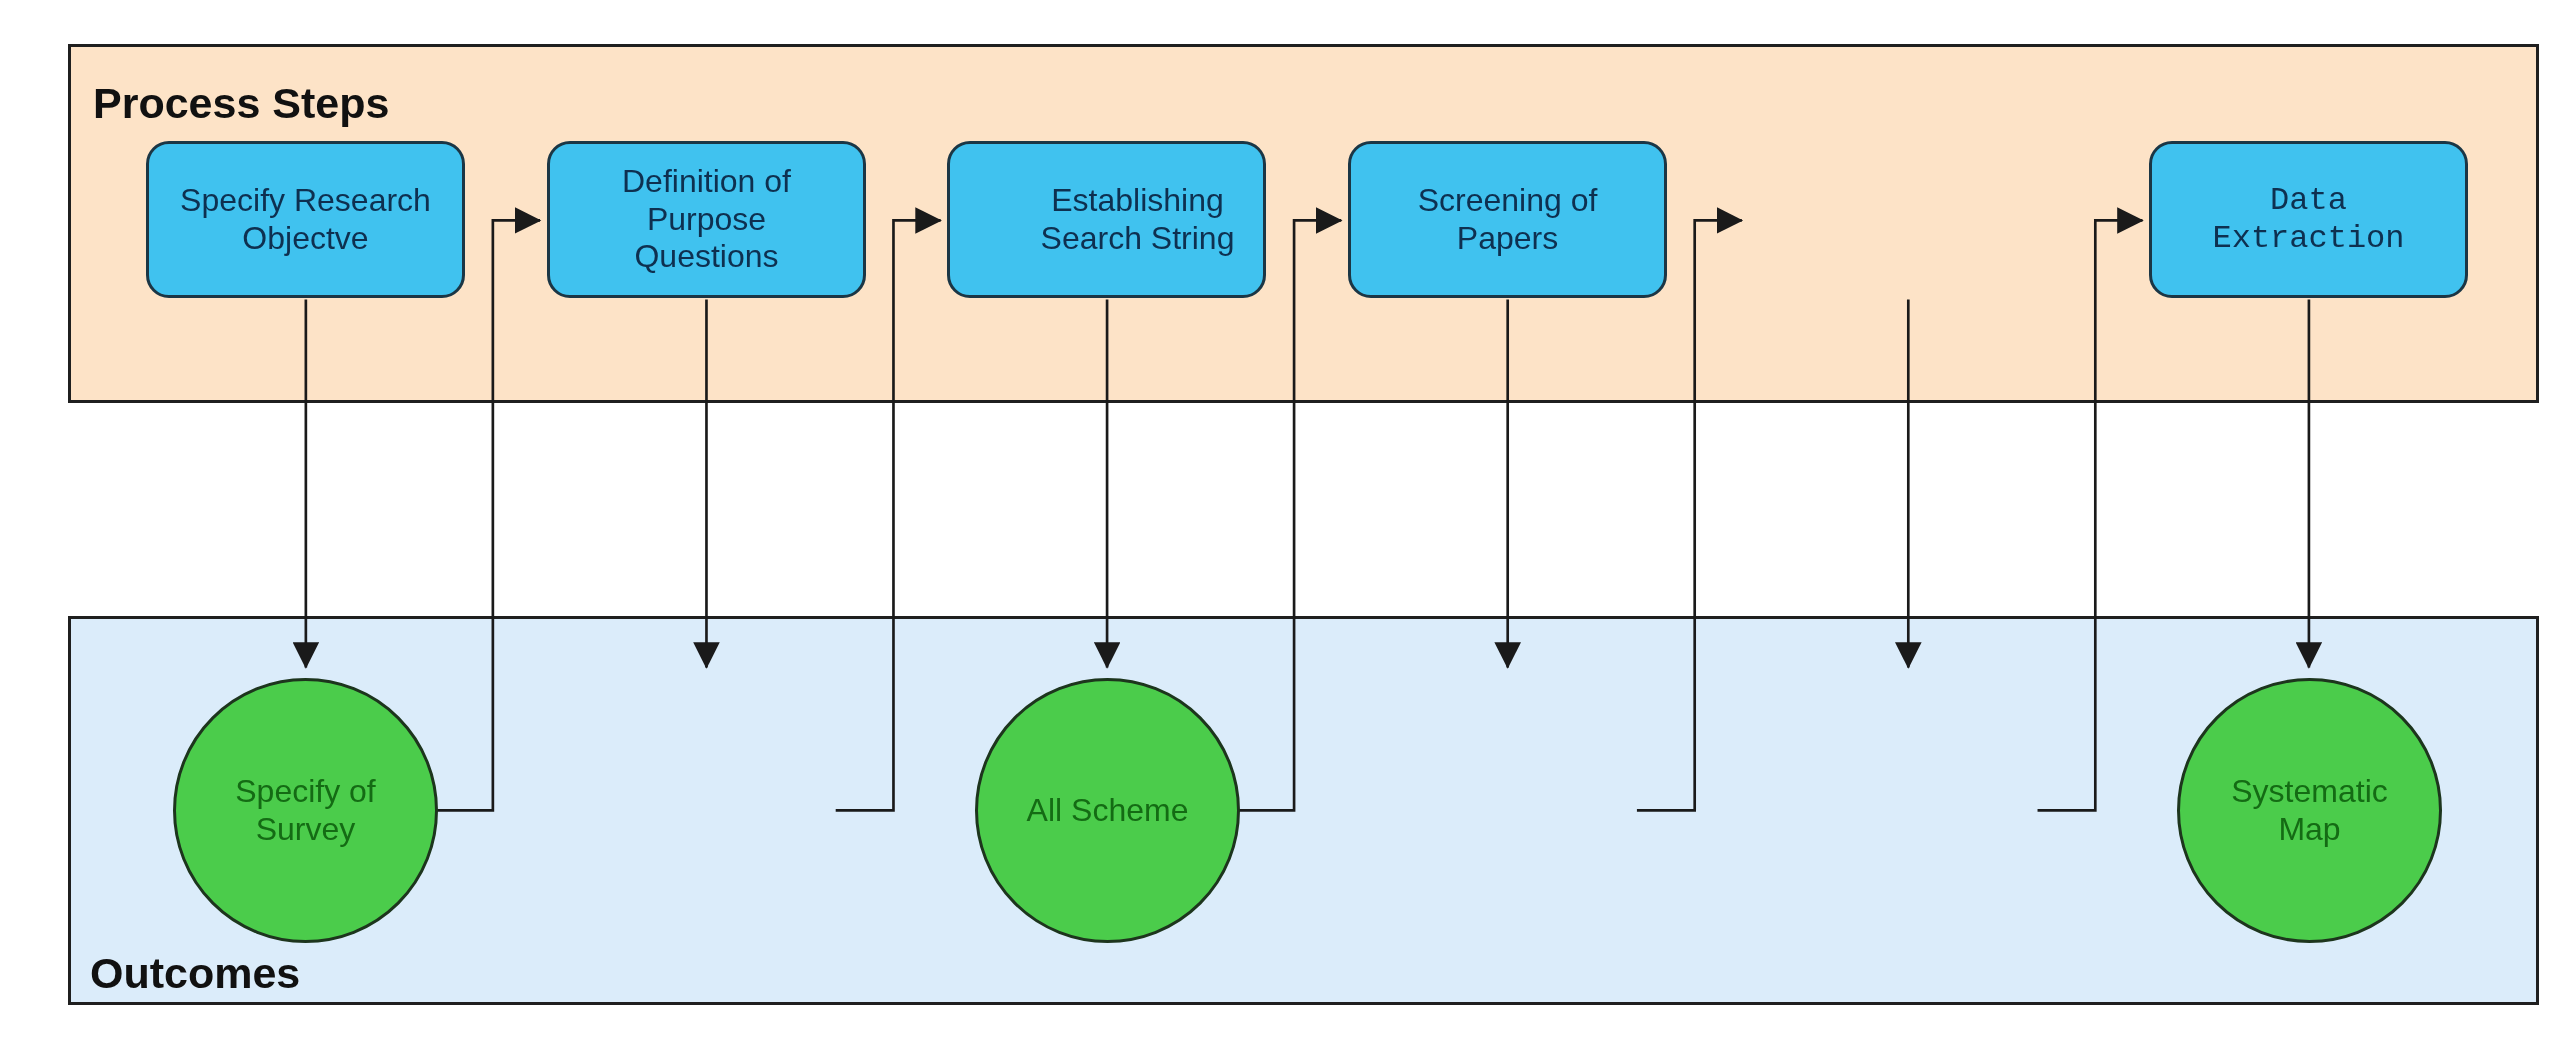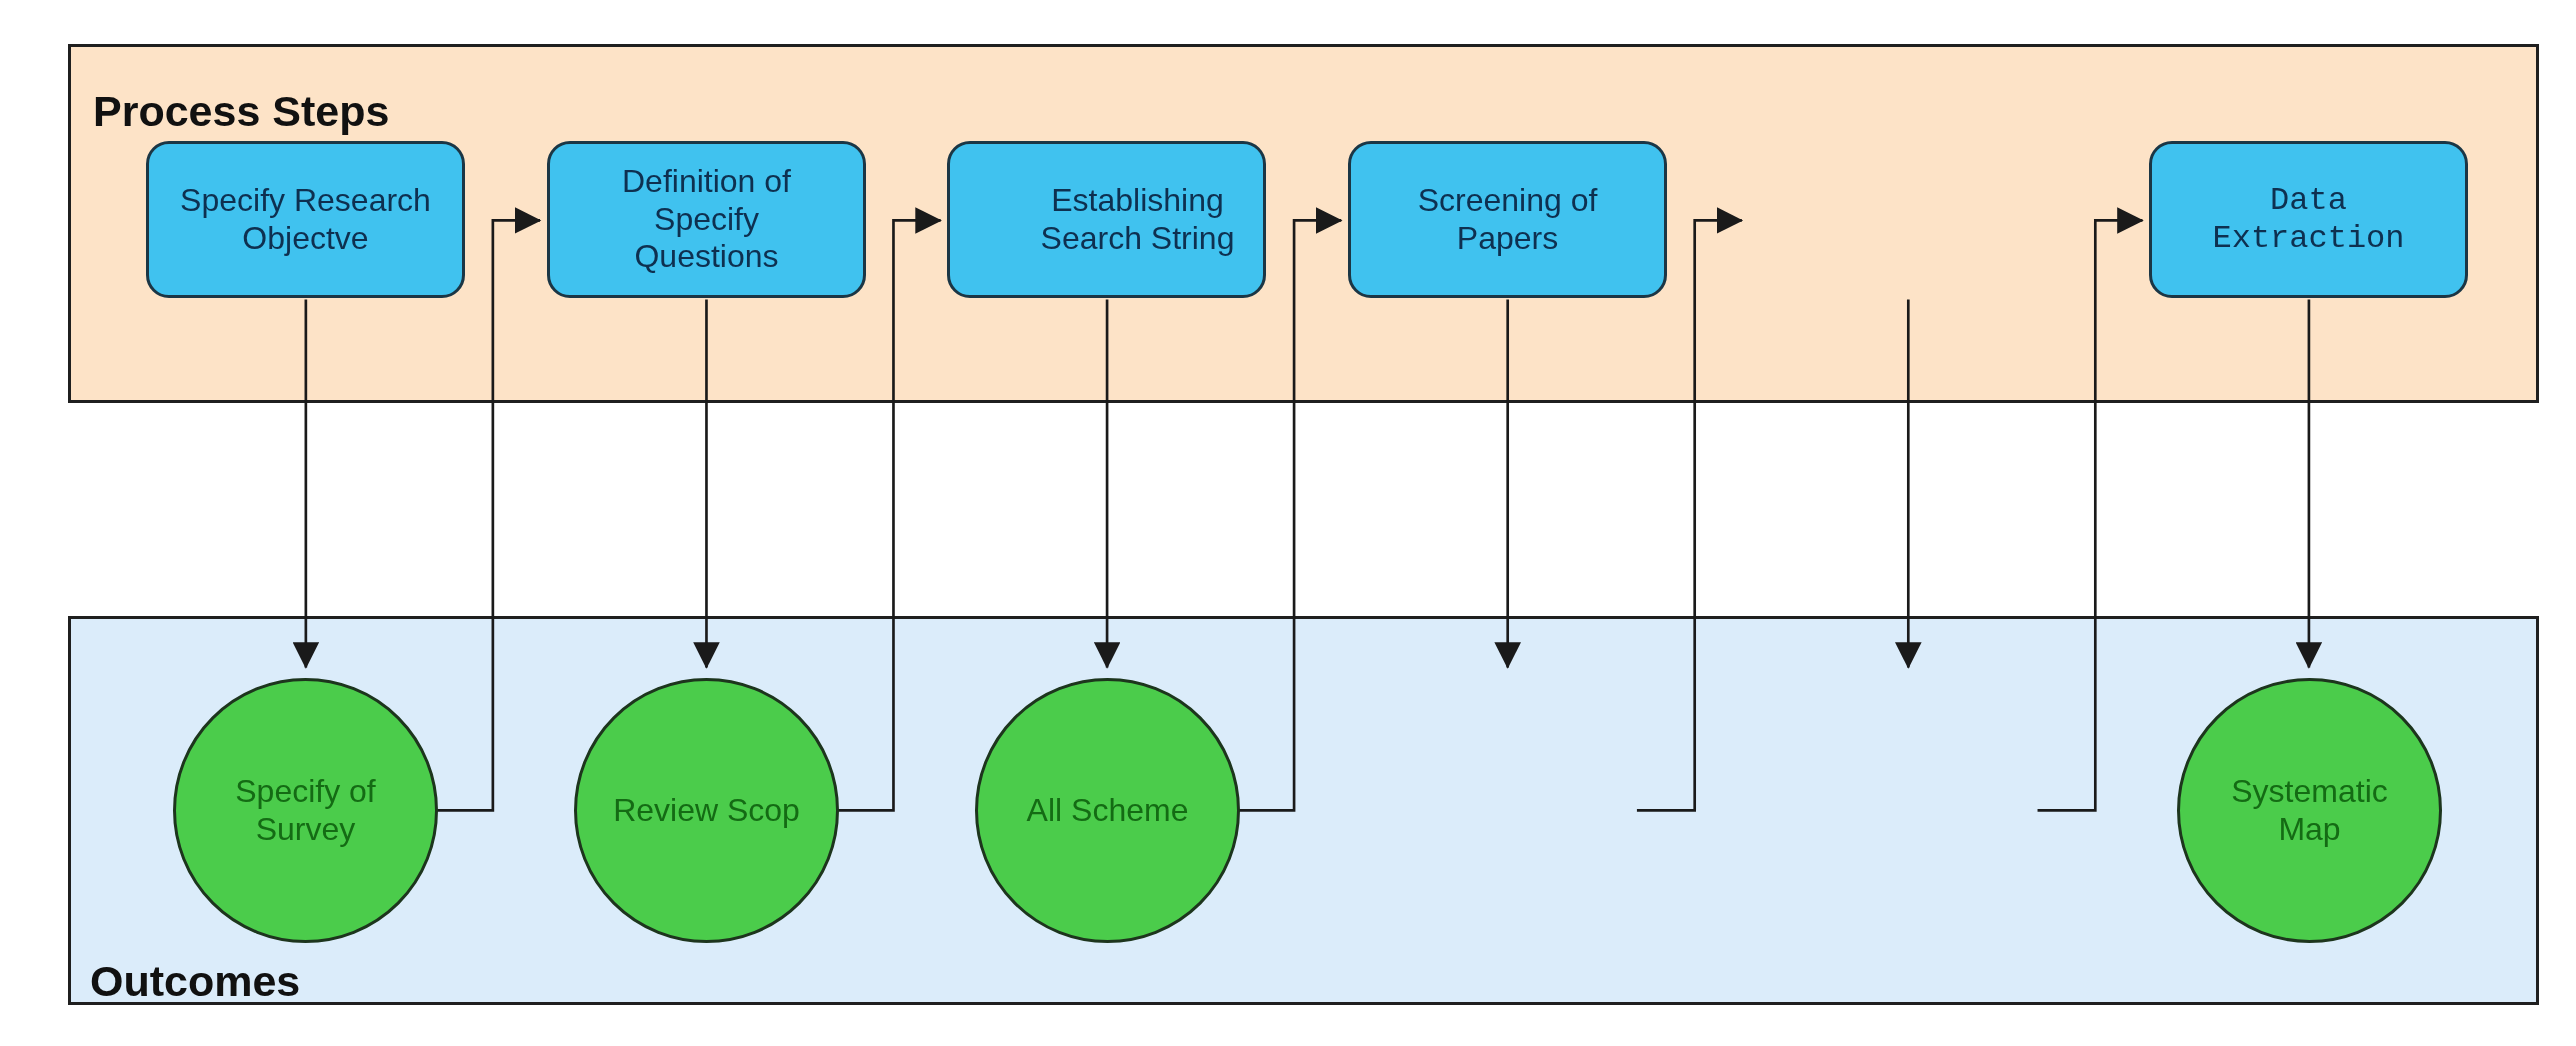"Process Steps" .band-title { margin-top: 8px -> none }
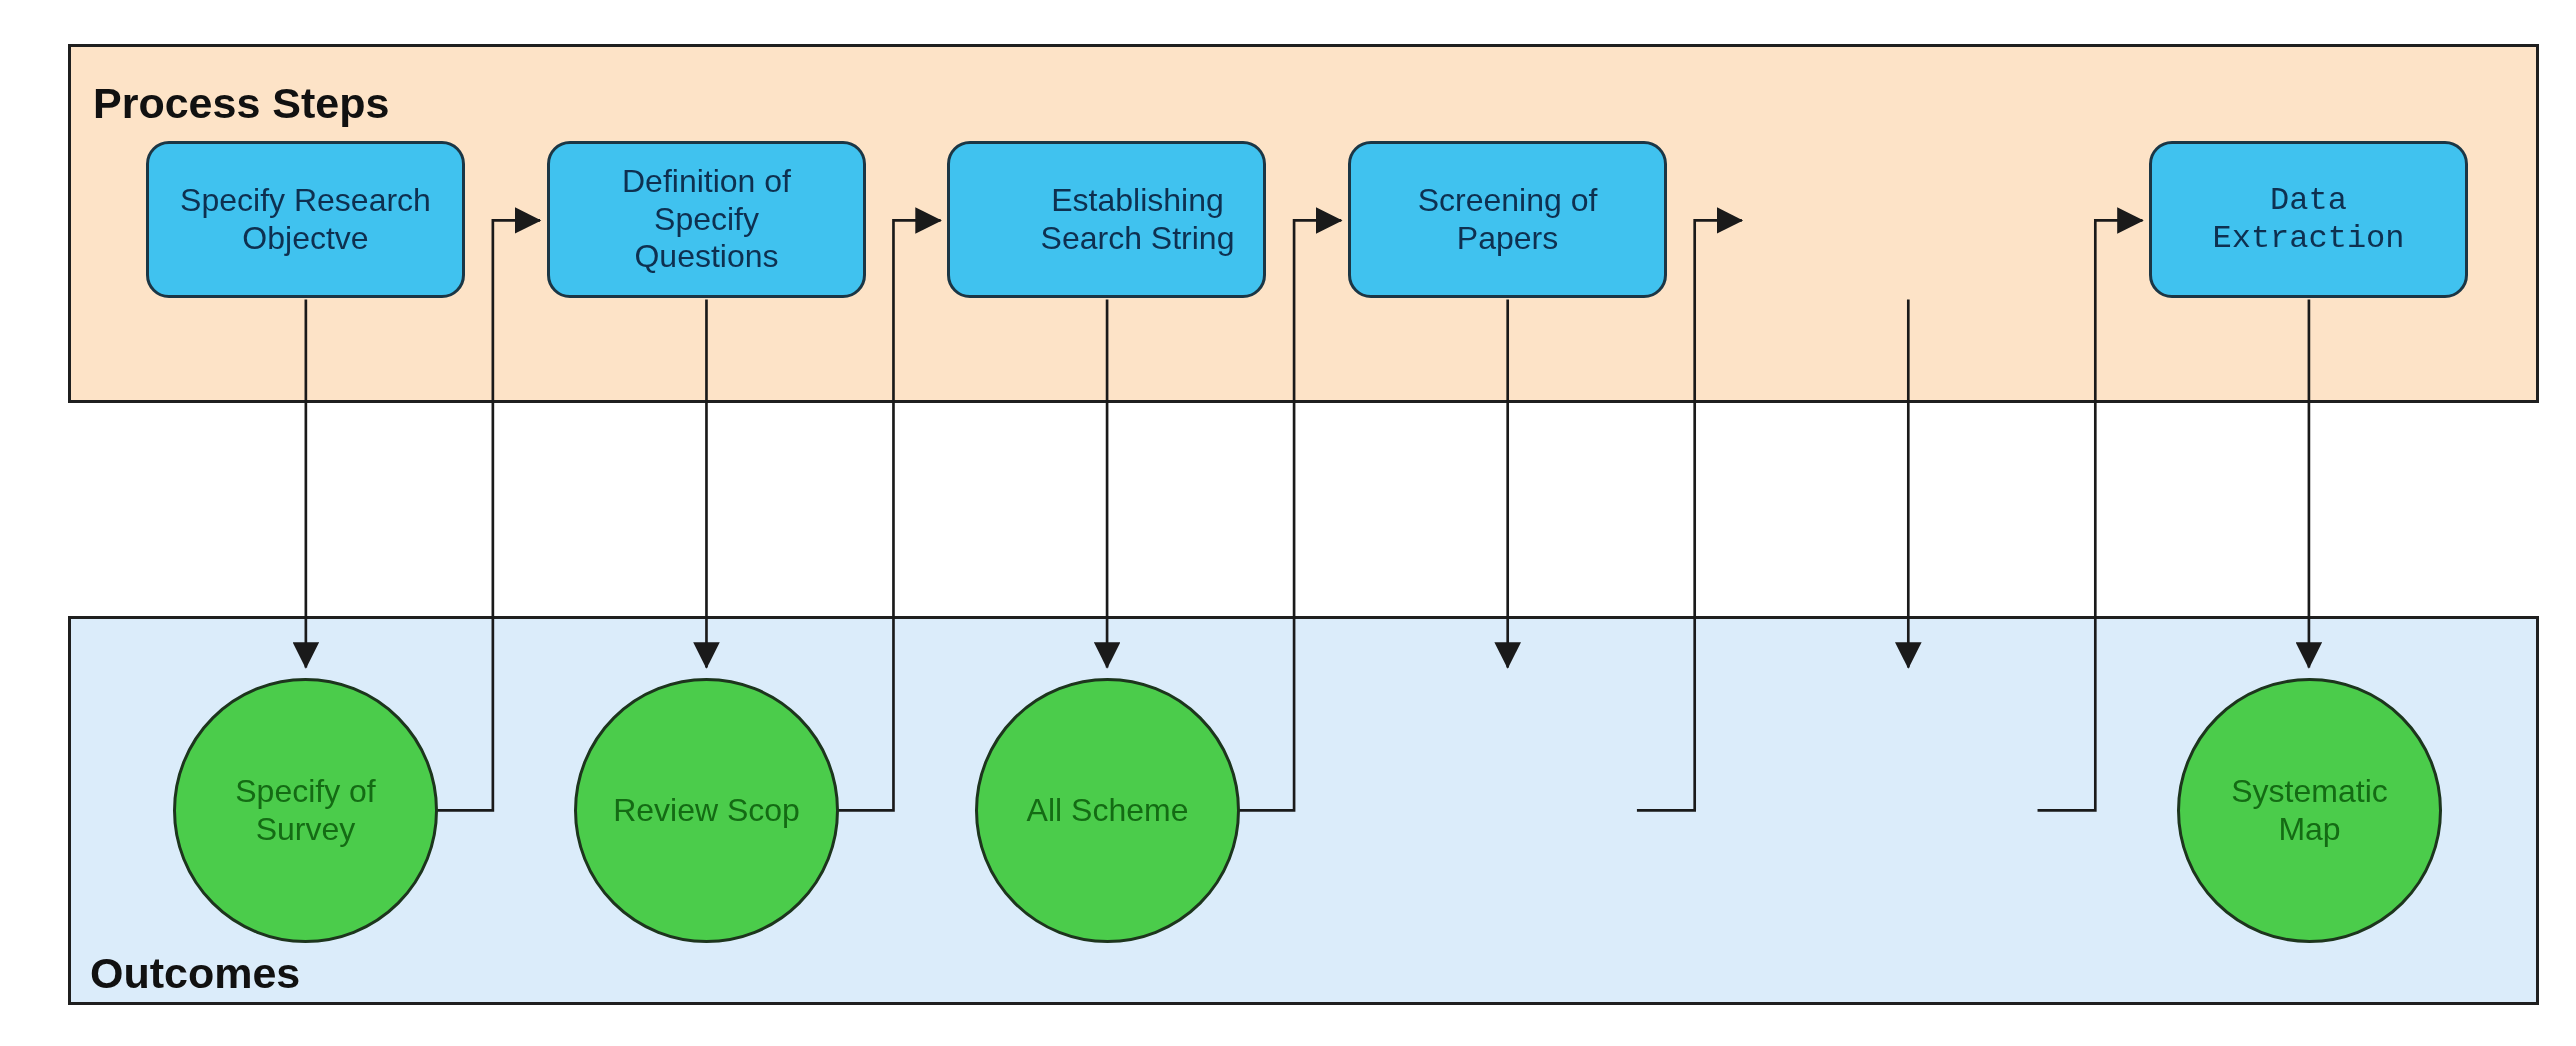"Definition of Specify Questions" div.label { text: Specify -> Purpose }
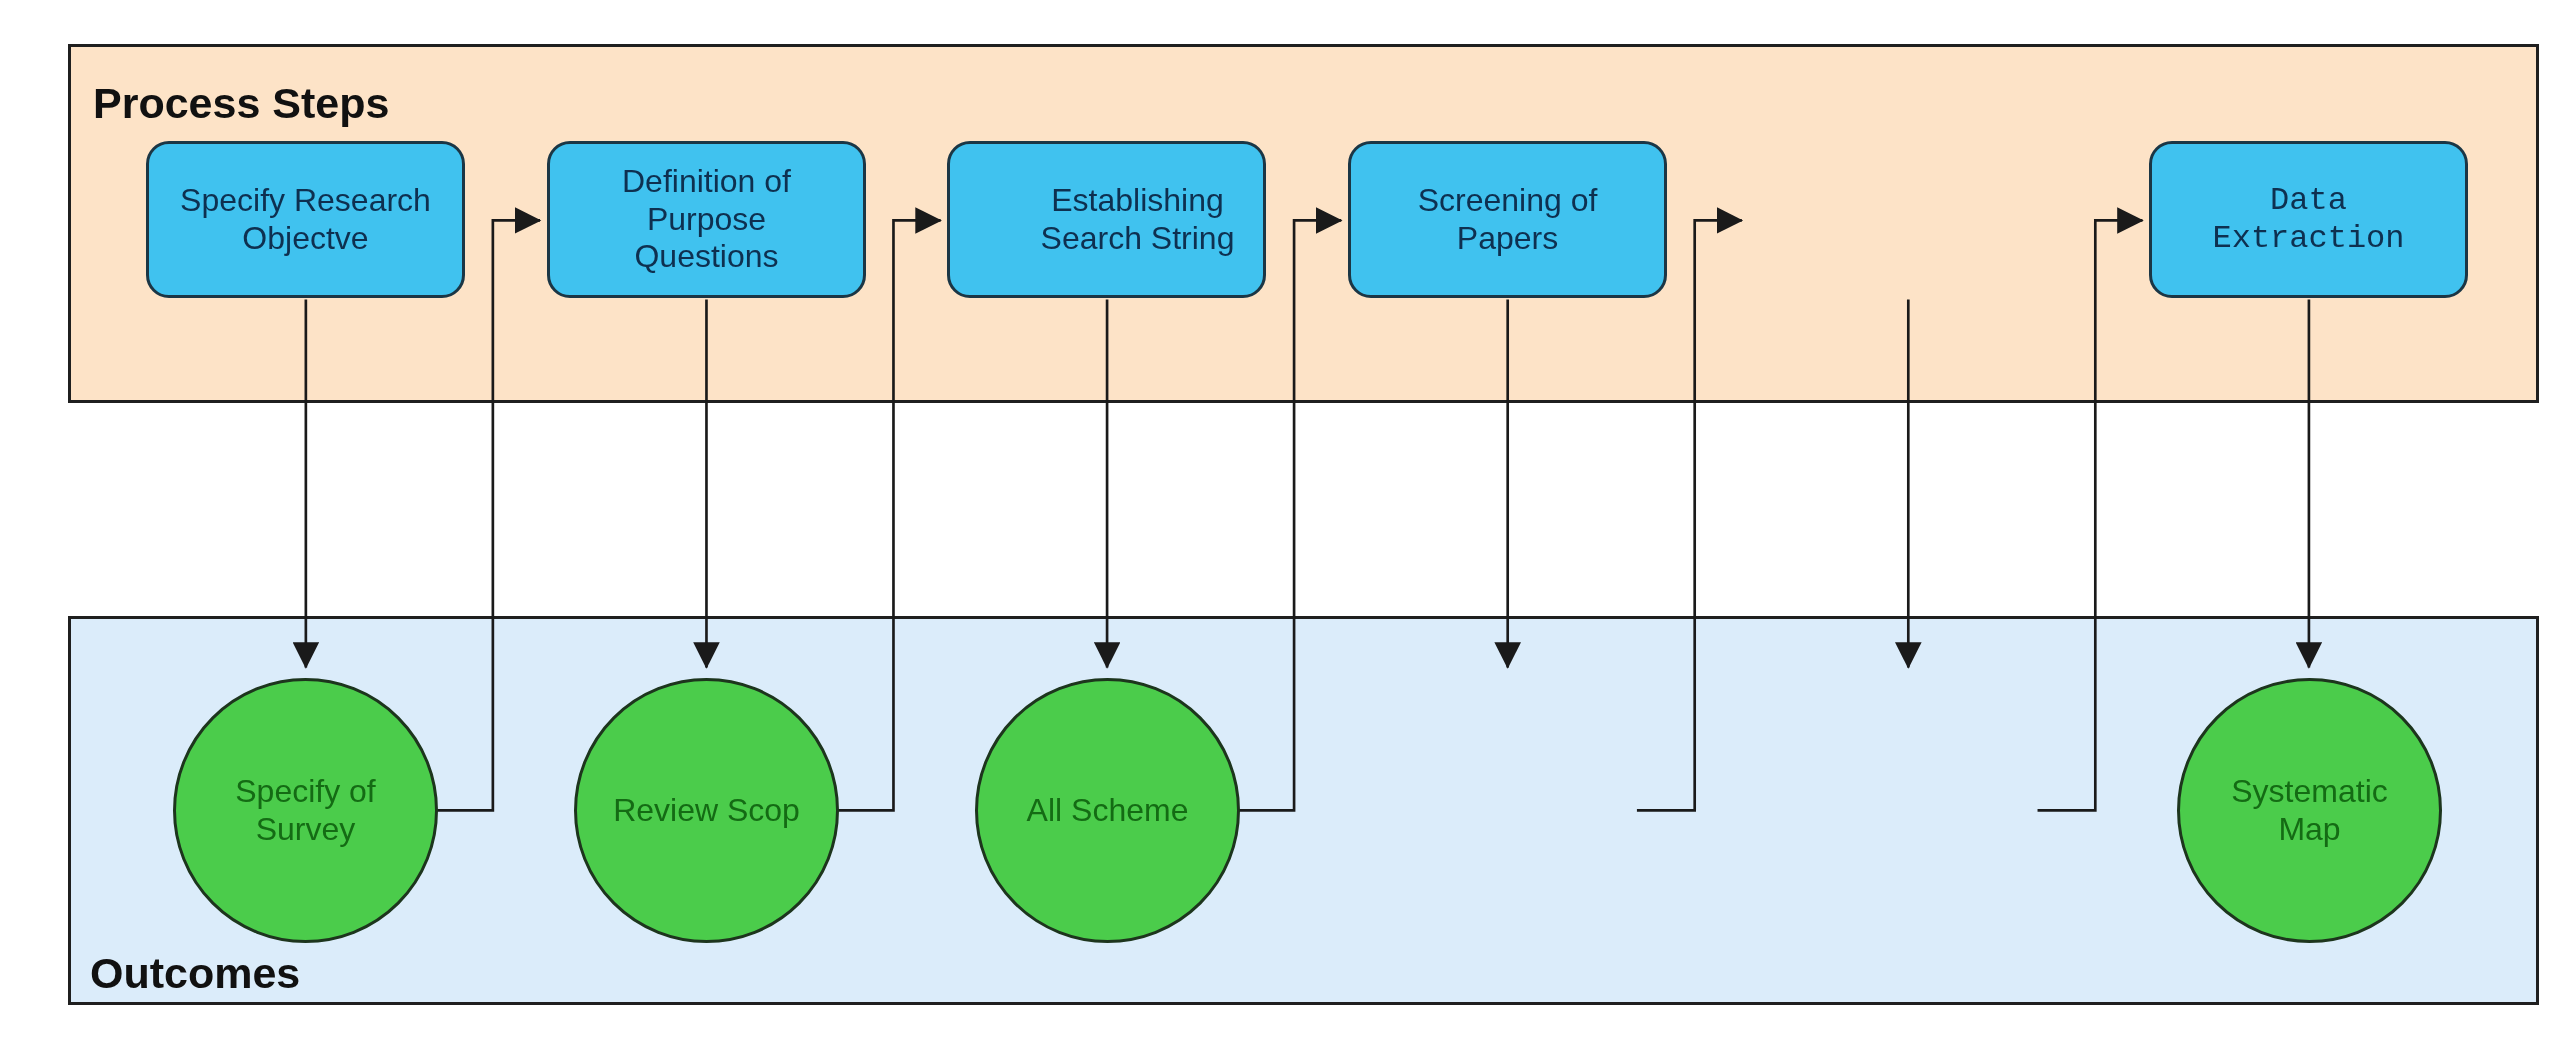"Review Scop" div.outcome-circle { html: <div> <div>Review Scop</div> </div> -> none }
